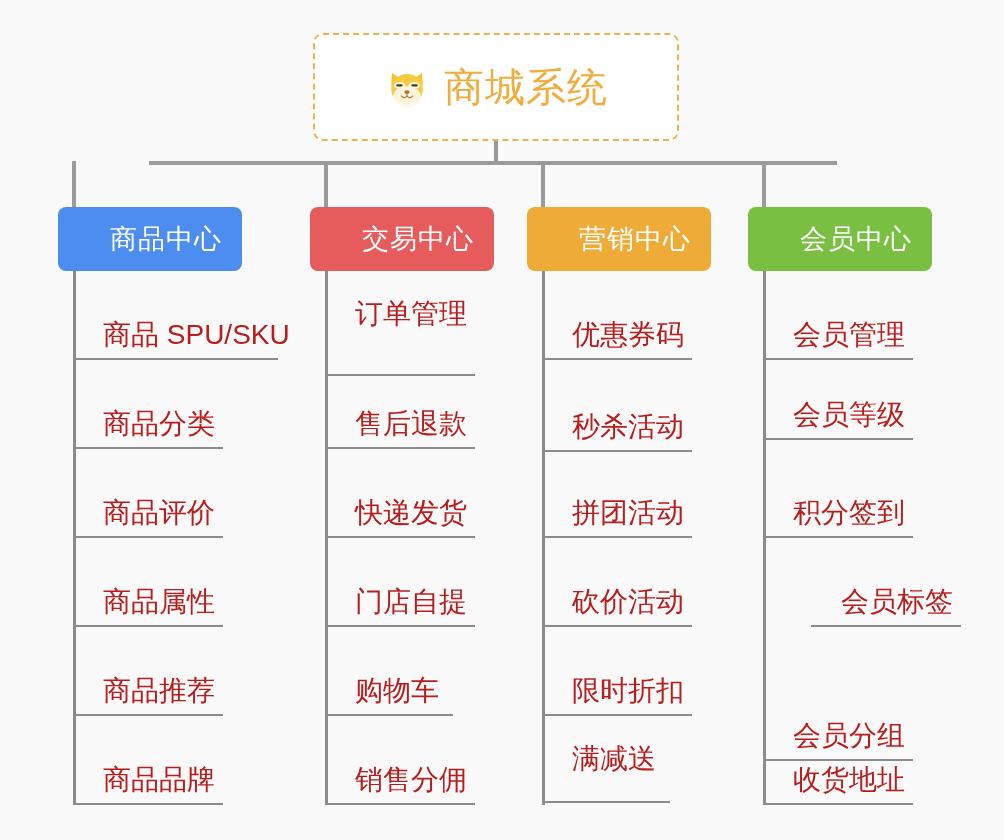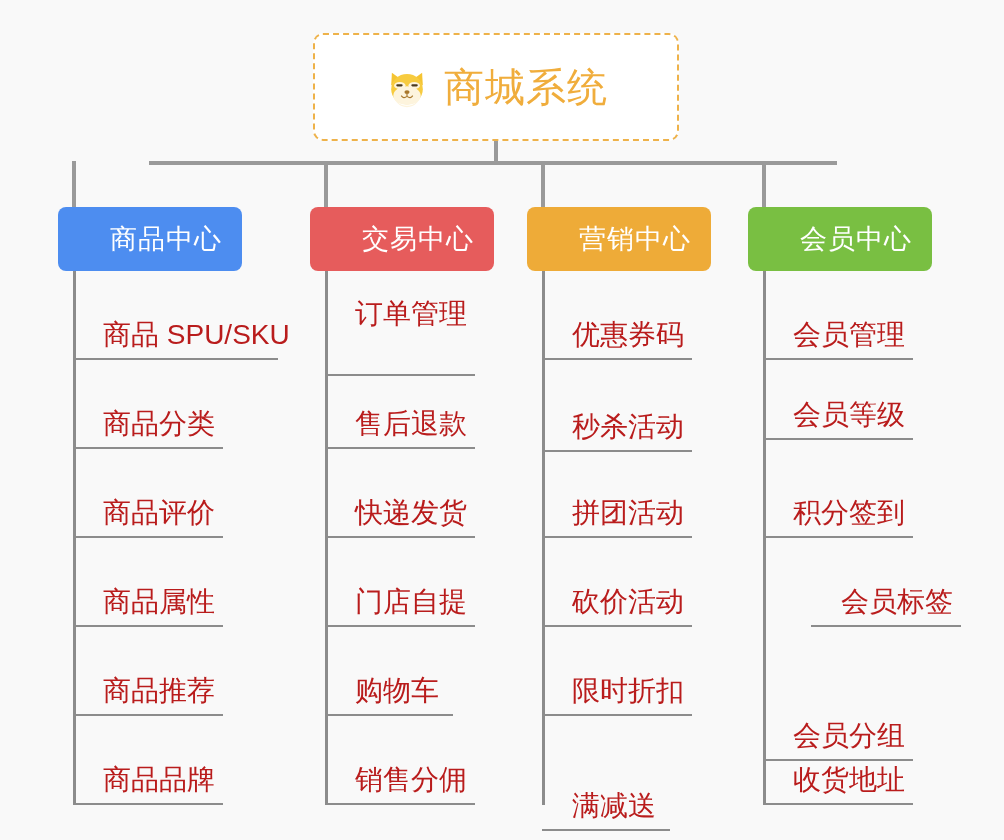"满减送" div.leaf-item { gap: none -> 19px; top: 471px -> 443px }
